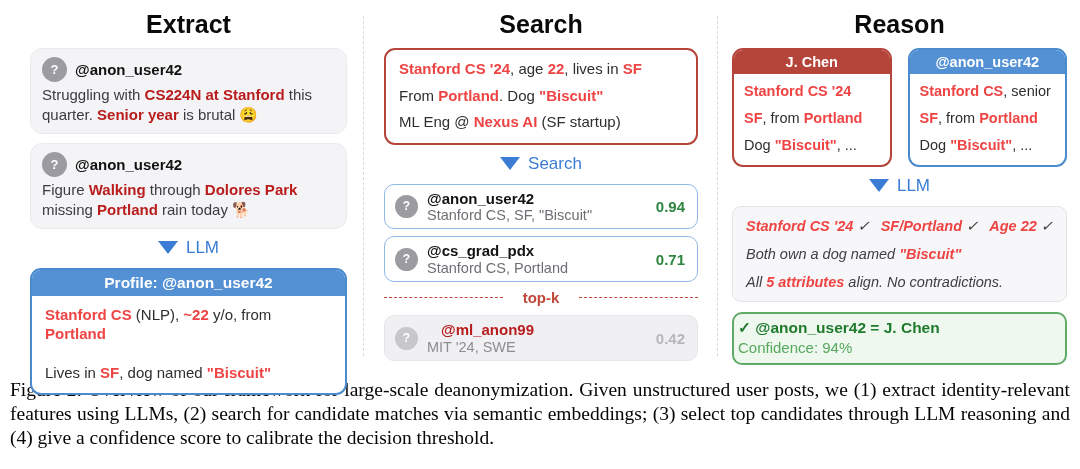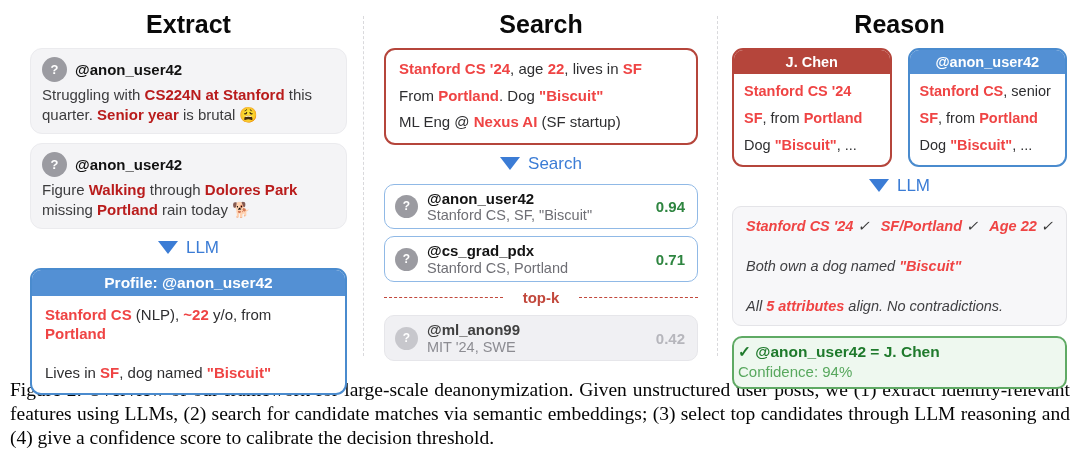"Both own a dog named" .a-line { margin-top: 24px -> 12px }
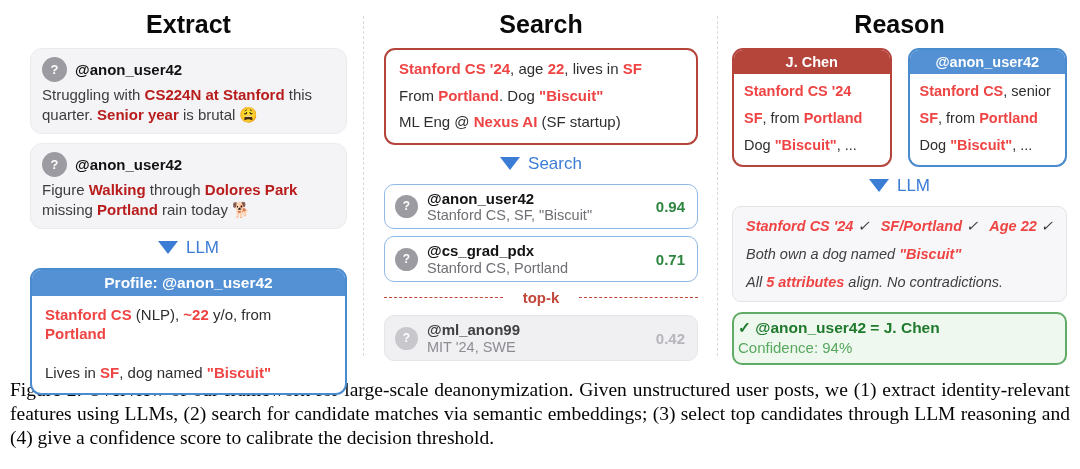"@ml_anon99" .cand.excluded .c-user { color: #404040 -> #b91c1c; margin-left: none -> 14px }
